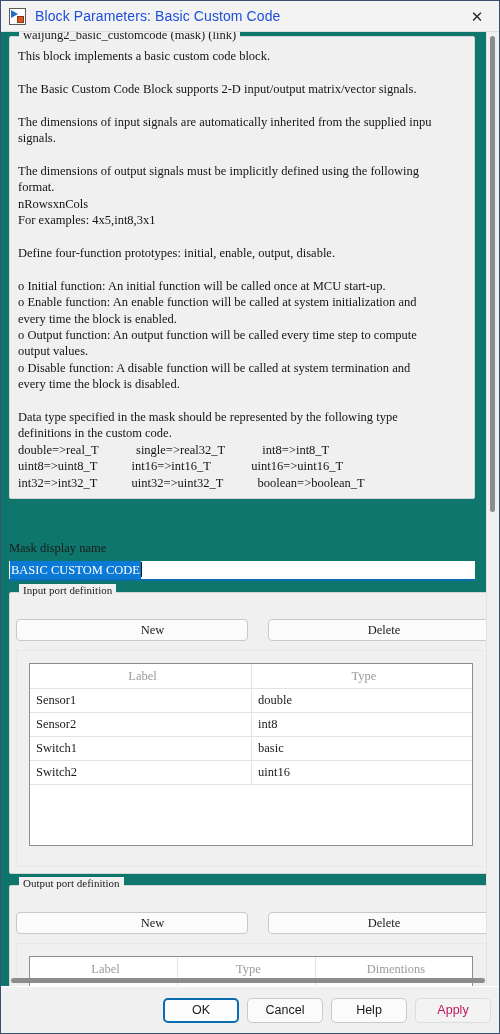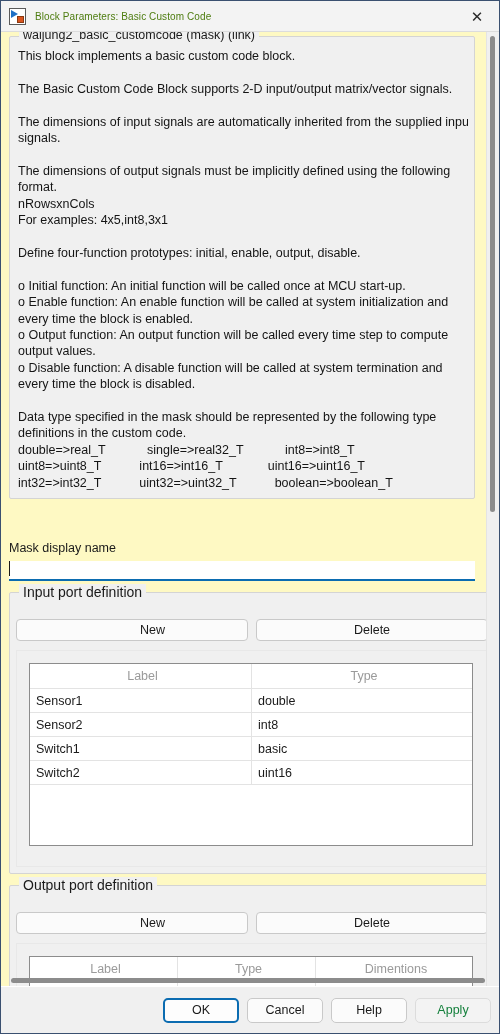"Block Parameters: Basic Custom Code" .title-text { color: #4d7c0f -> #1d4ed8; font-size: 10px -> 14px }
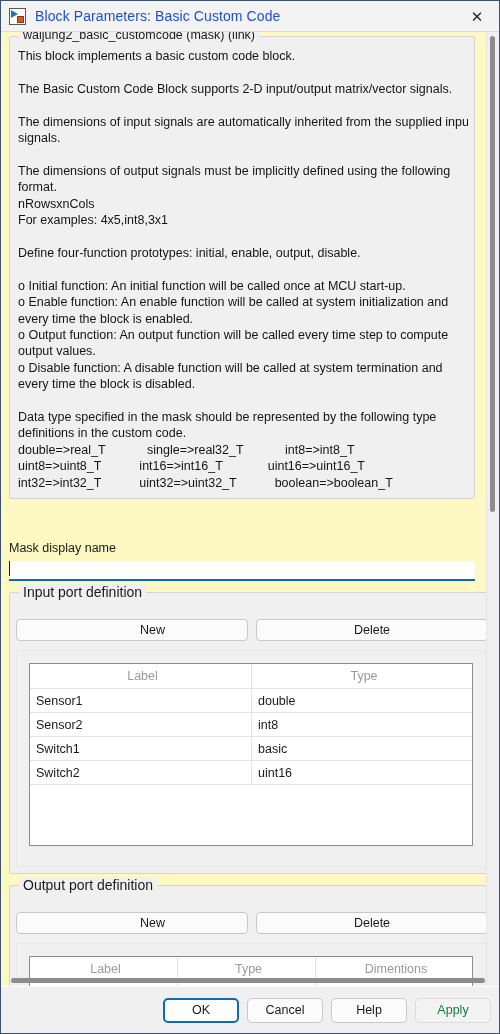"waijung2_basic_customcode (mask) (link)" .body-area { background: #fef9c3 -> #0f766e; font-family: none -> Liberation Serif, serif }
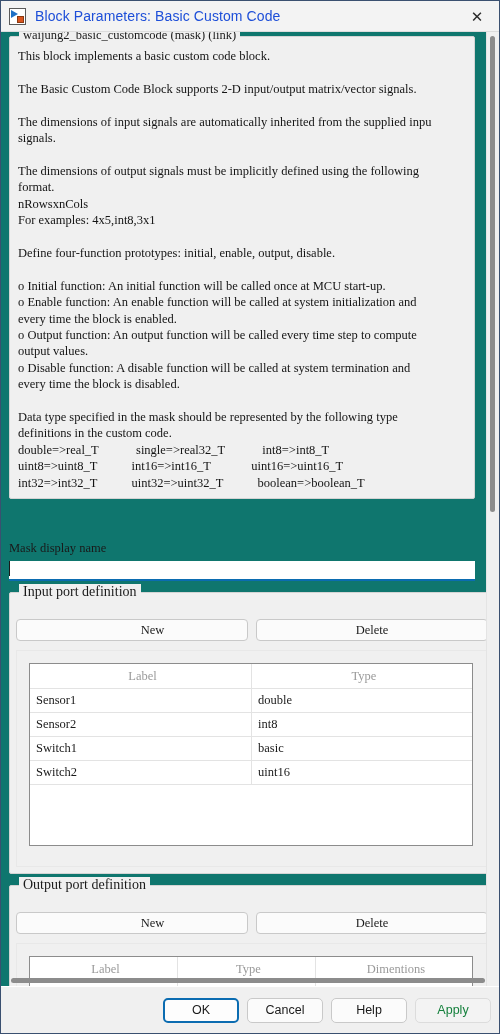"BASIC CUSTOM CODE" span.mask-sel { html: none -> <span>BASIC CUSTOM CODE</span> }
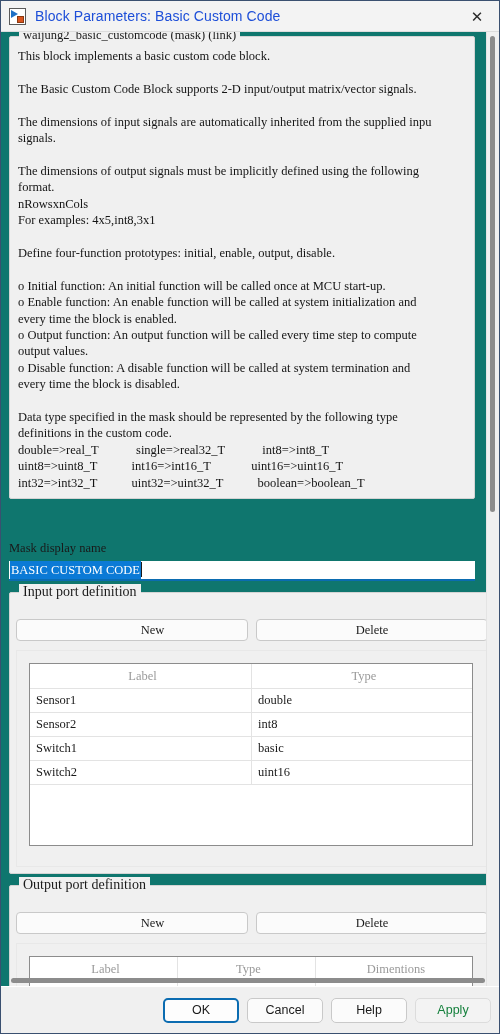"Input port definition" .pg-legend { font-size: 14px -> 11px }
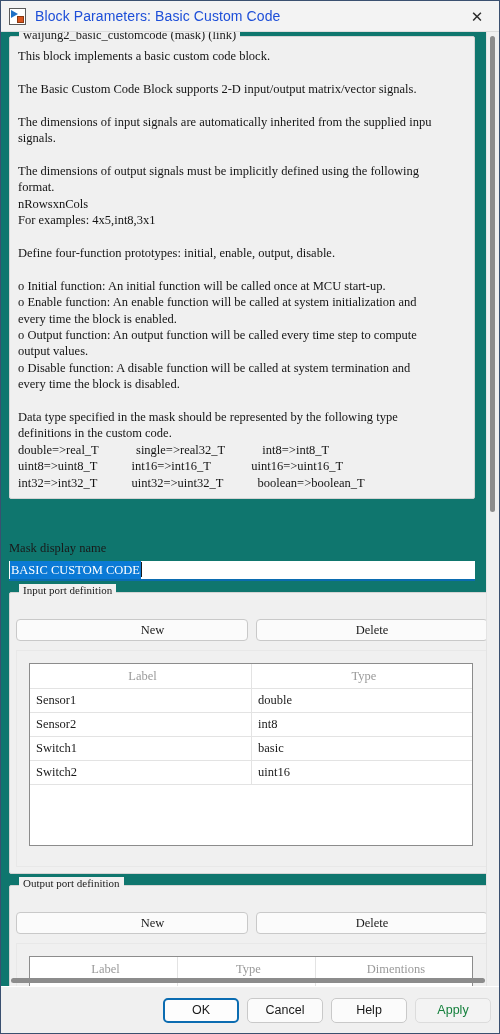"Delete" .btn-del { left: 246px -> 258px }
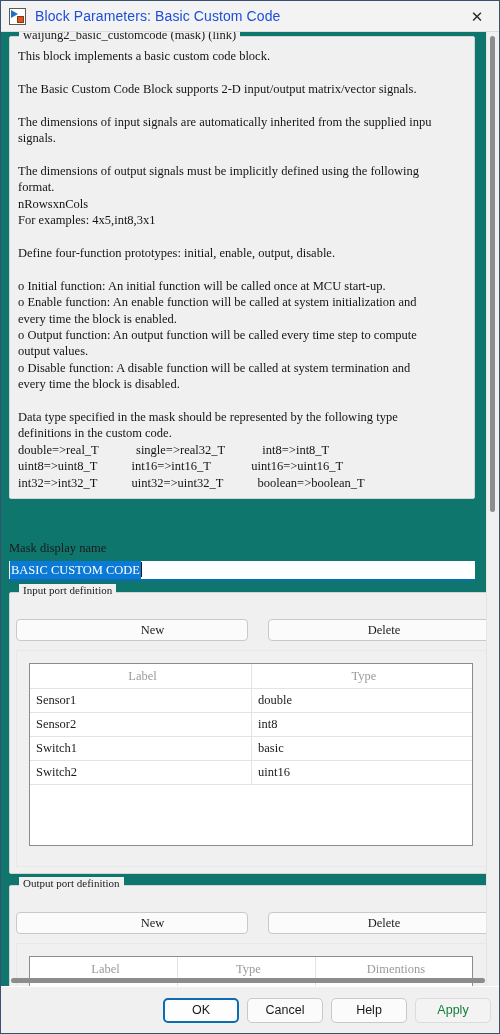"Apply" .fbtn.disabled { color: #15803d -> #be185d }
